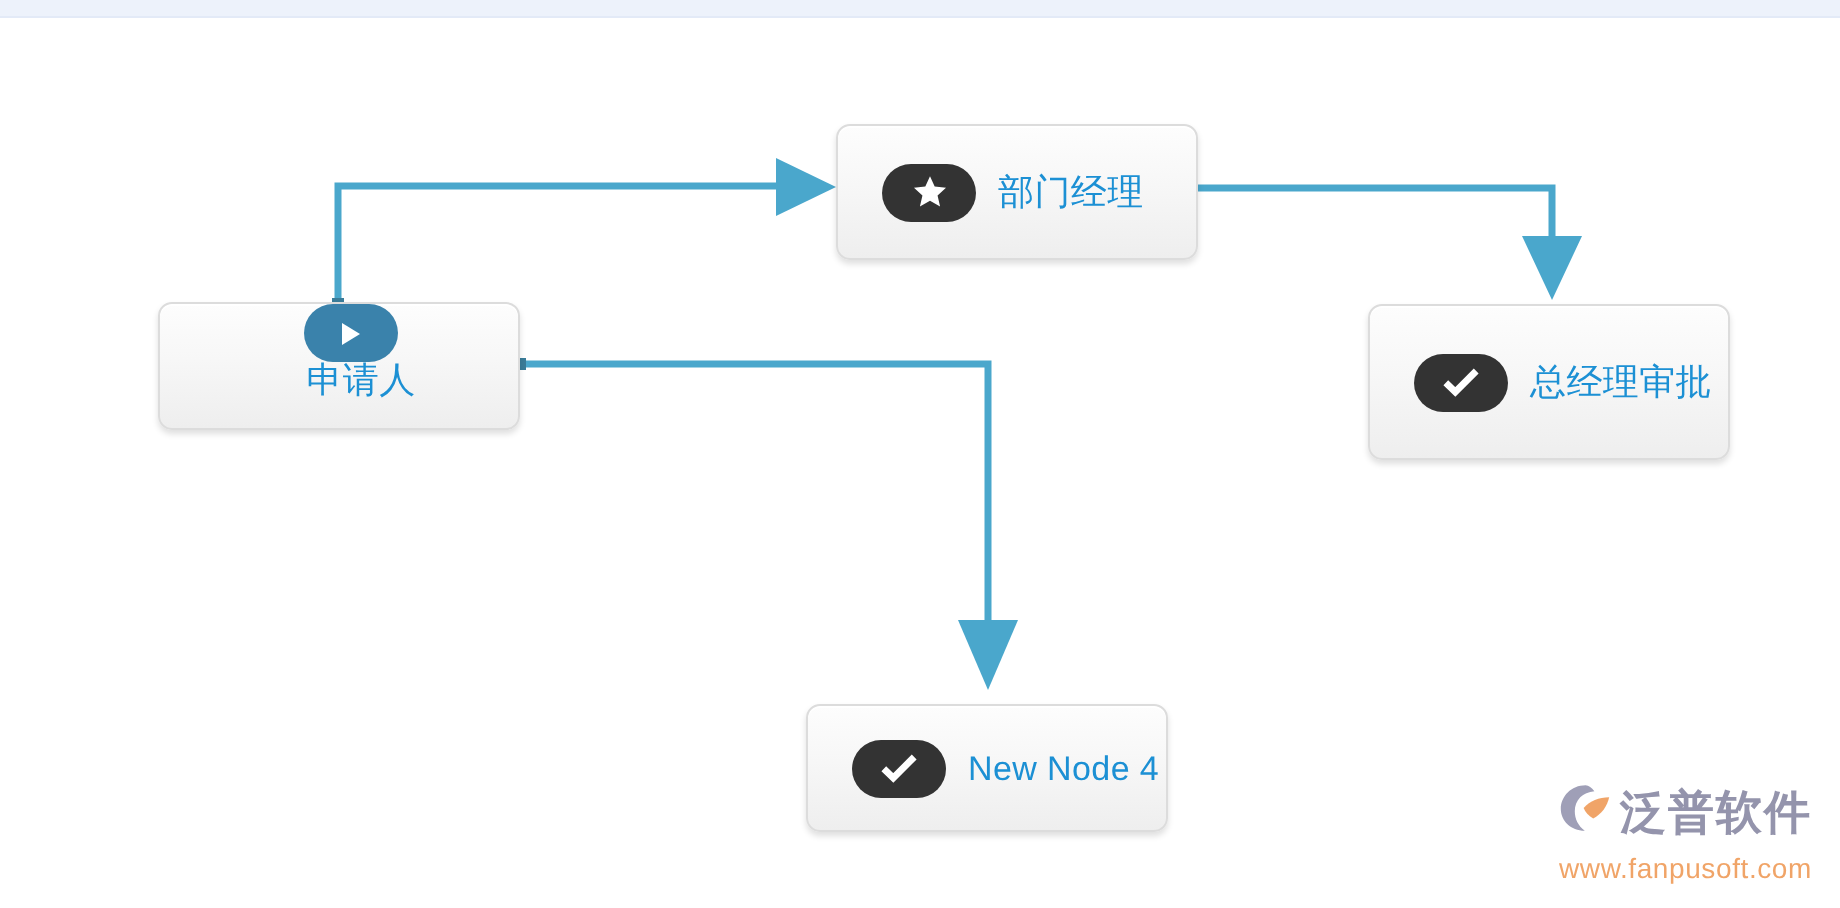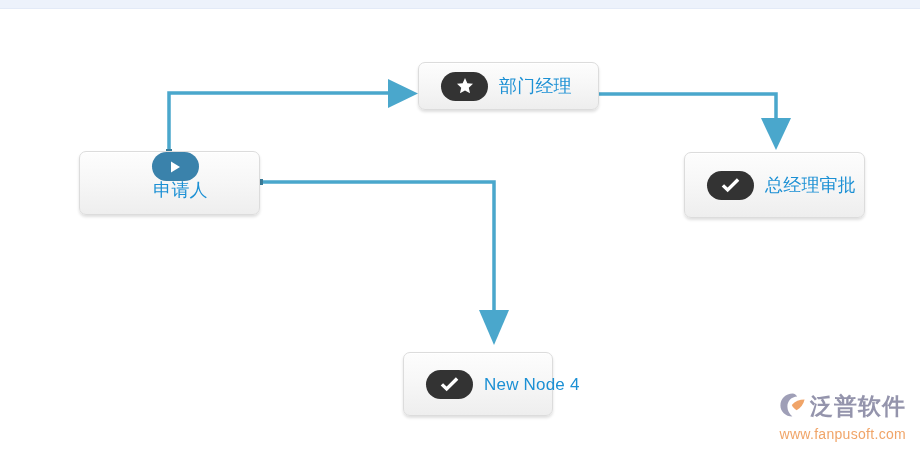"部门经理" div.node { height: 48px -> 68px }
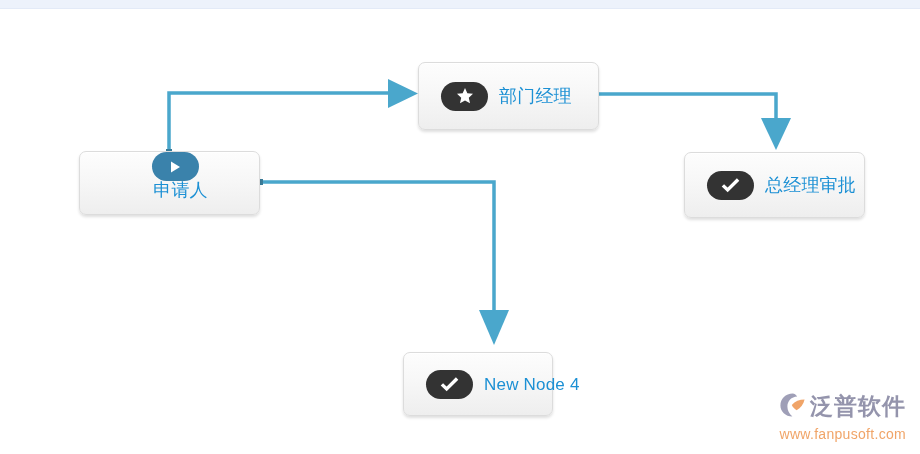"总经理审批" div.node { height: 66px -> 78px }
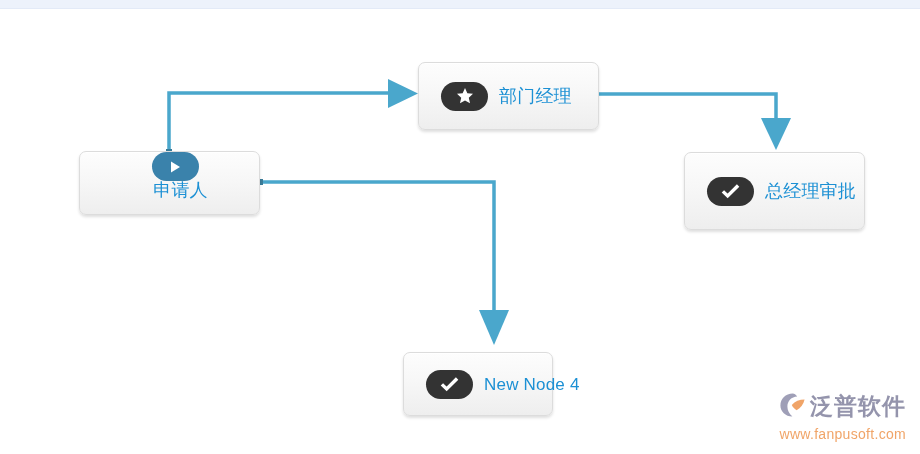"New Node 4" div.node { width: 150px -> 181px }
